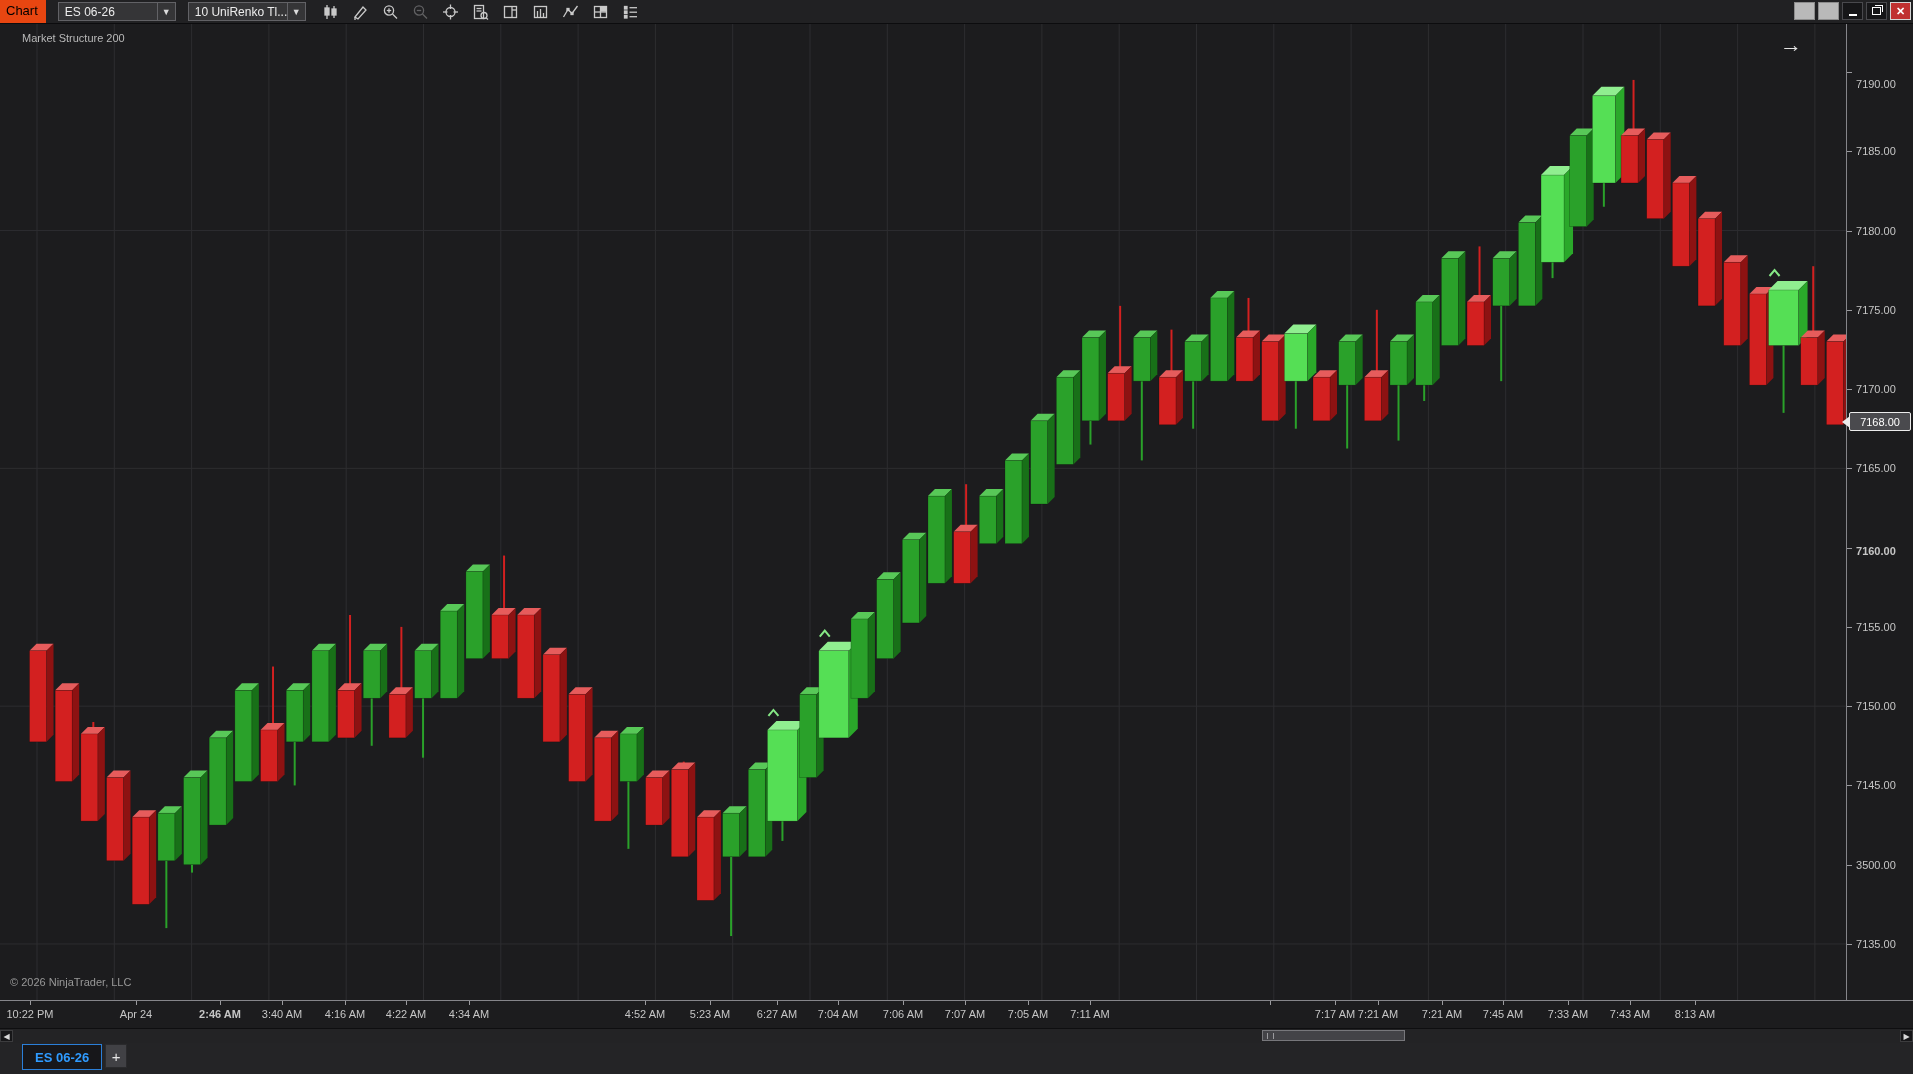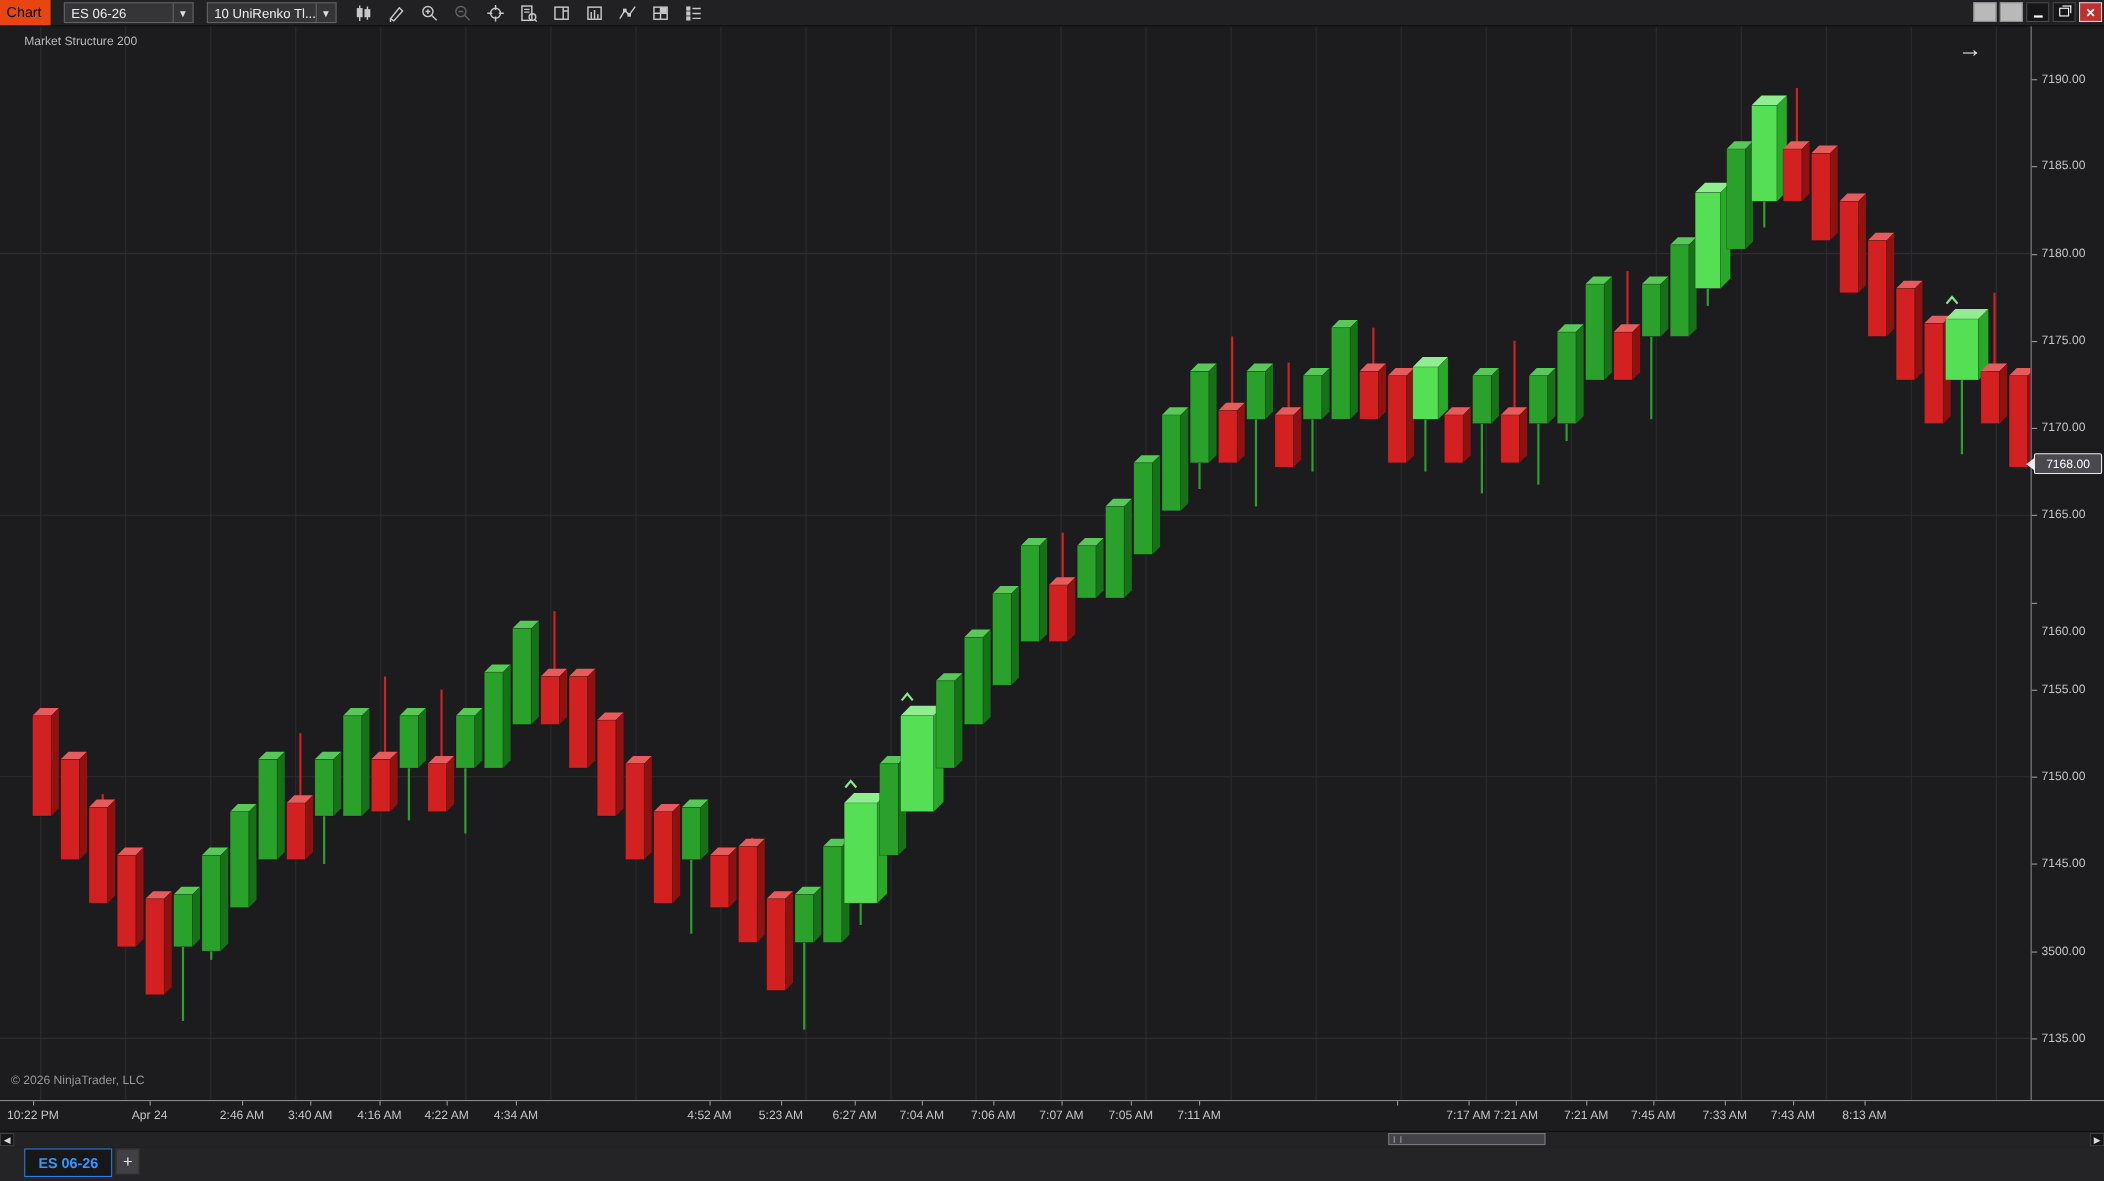"7190.00" div.ytick { top: 42px -> 54px }
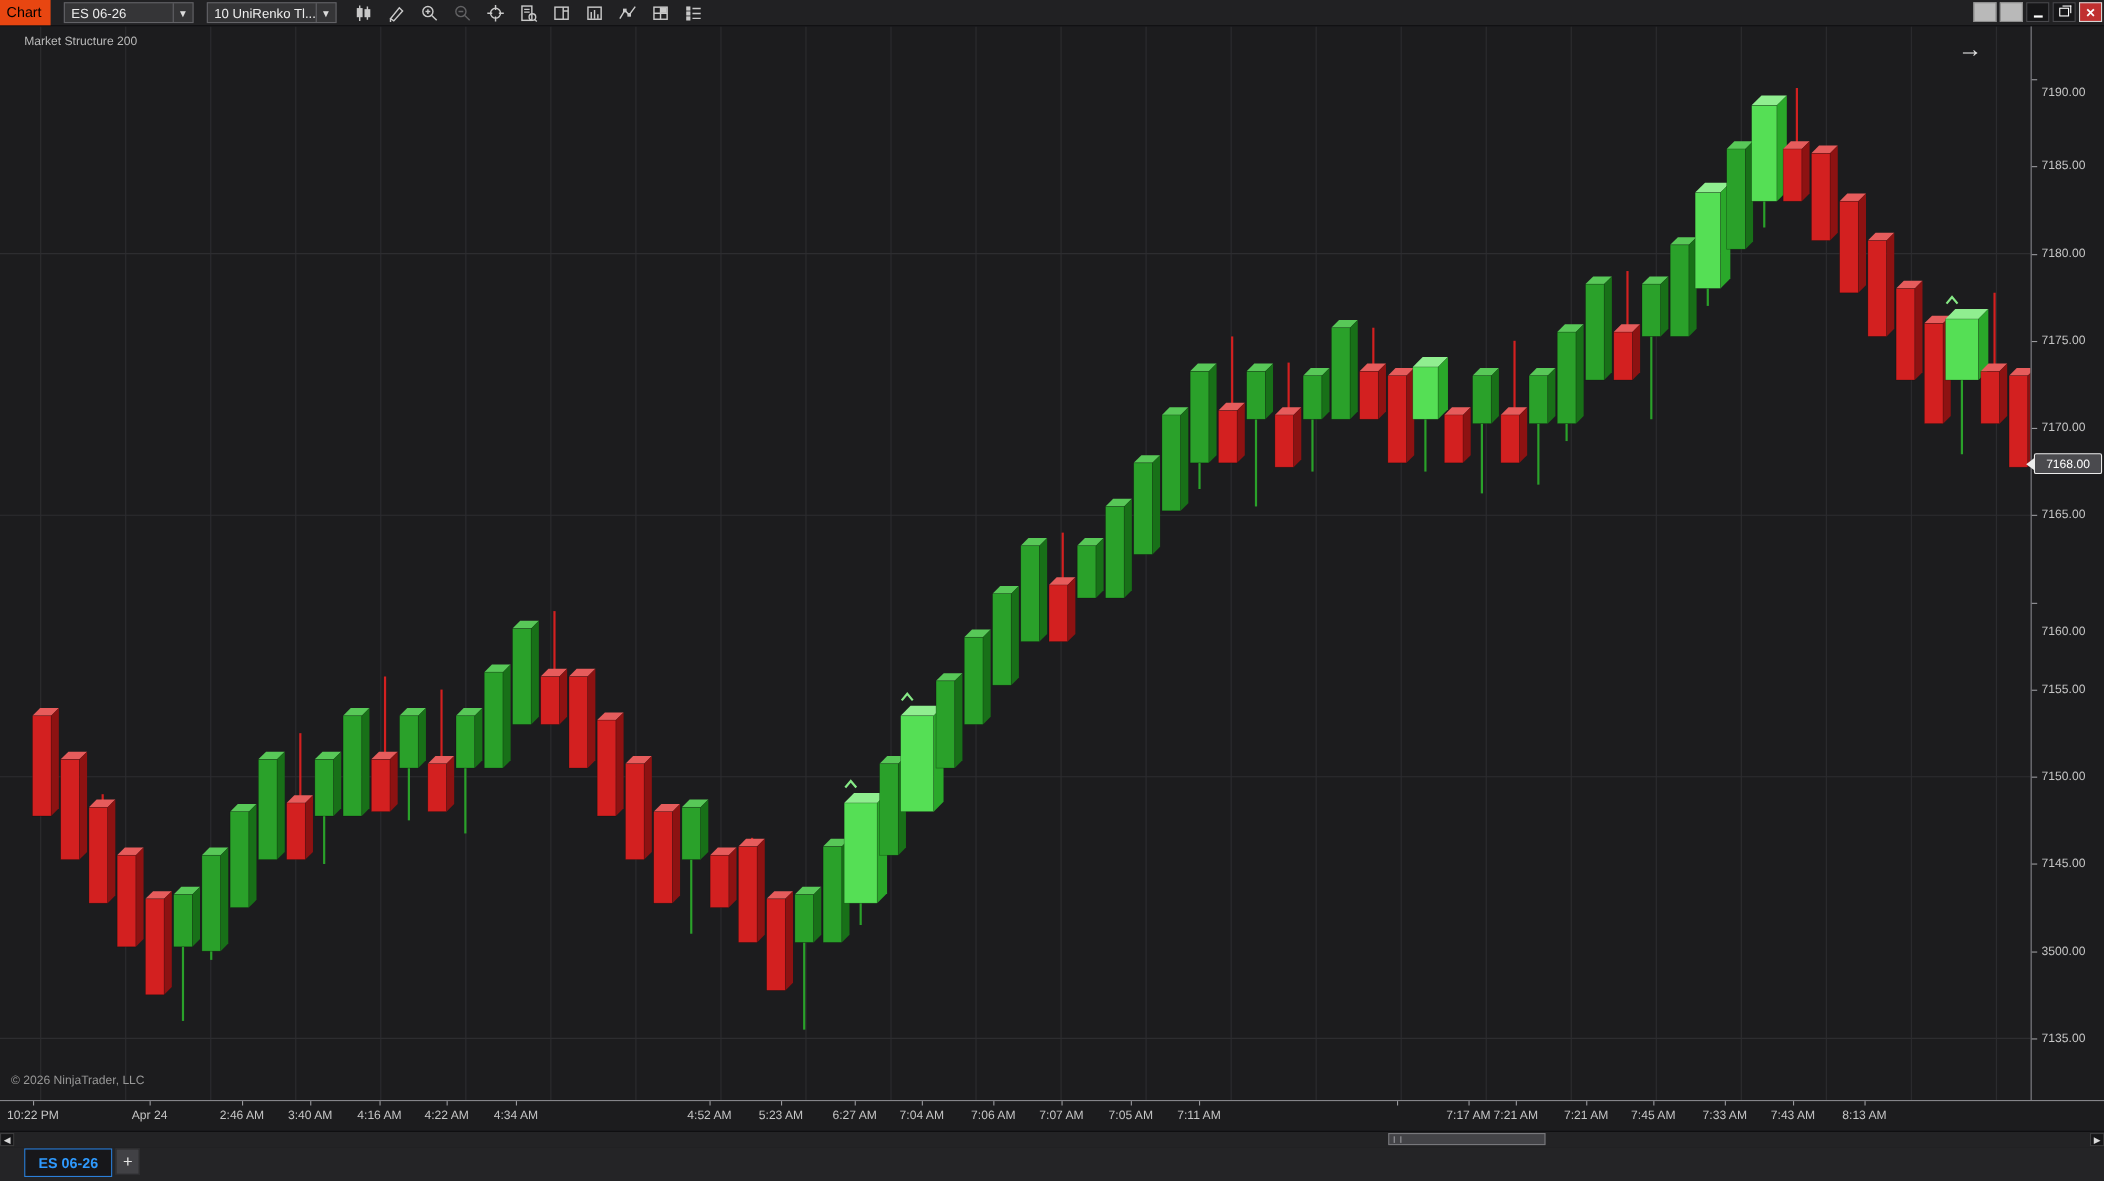"7160.00" div.ytick { font-weight: none -> bold; top: 544px -> 521px }
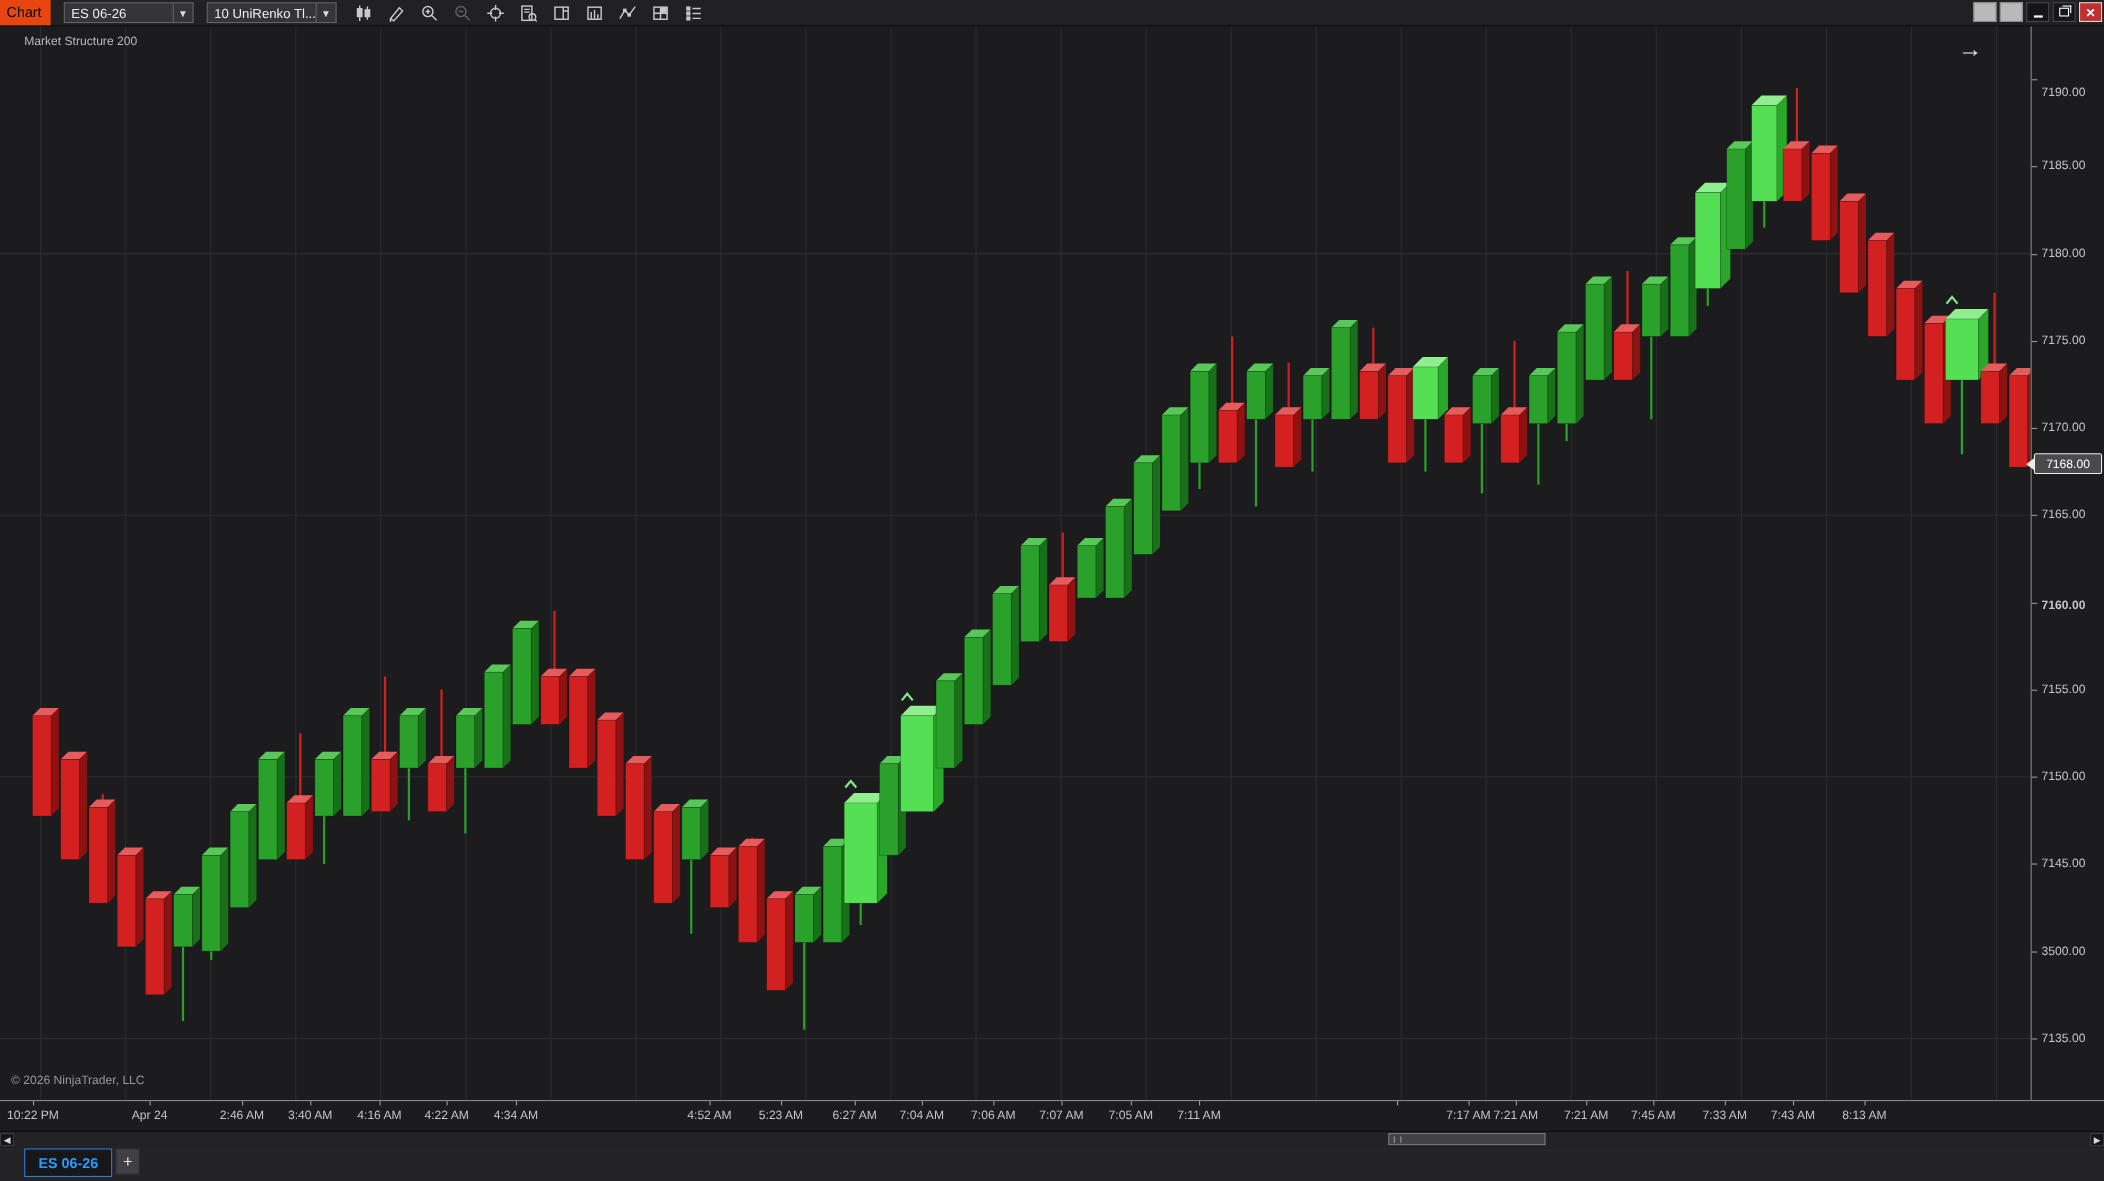"2:46 AM" div.xlabel { font-weight: none -> bold }
